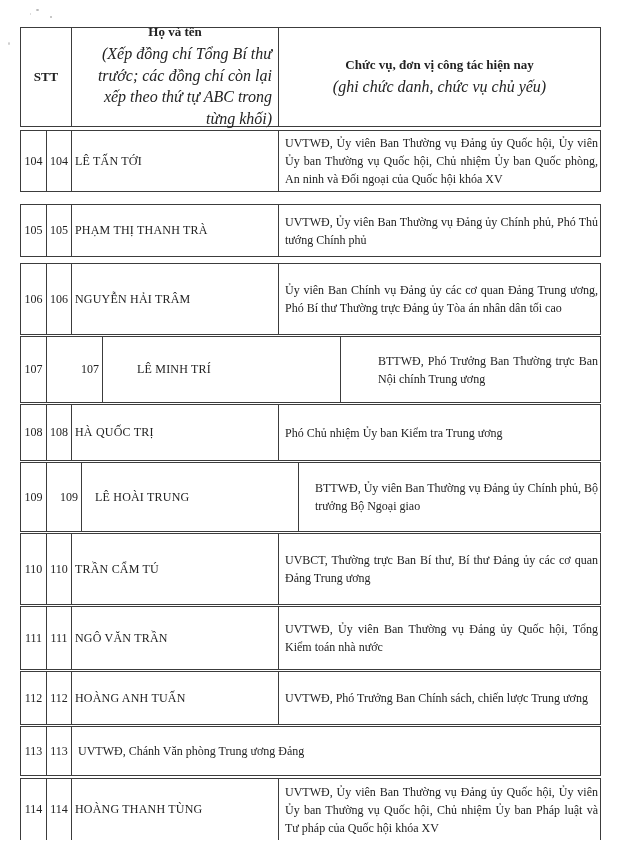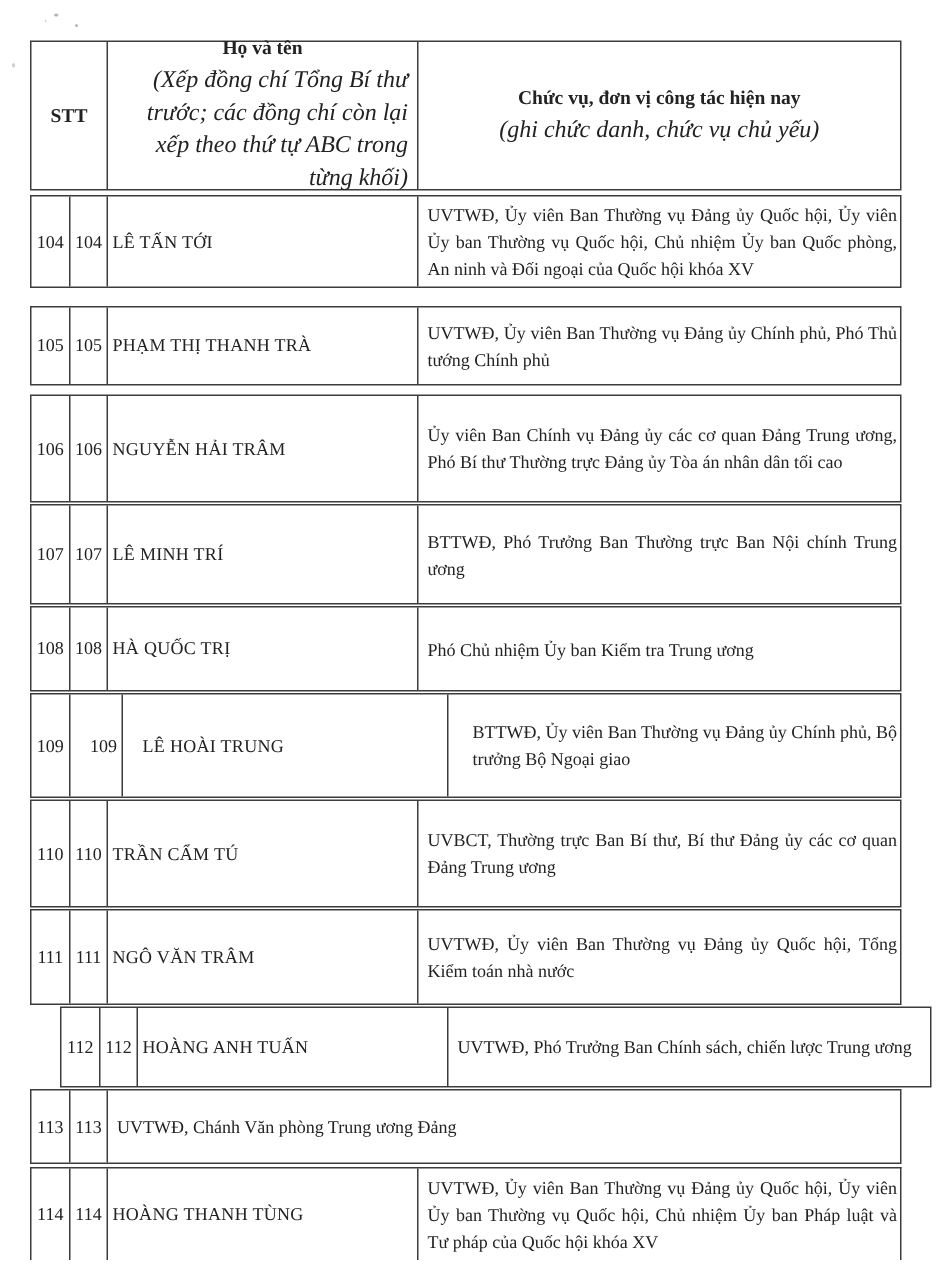"107" .tbody .row:nth-child(4) { gap: none -> 31px }
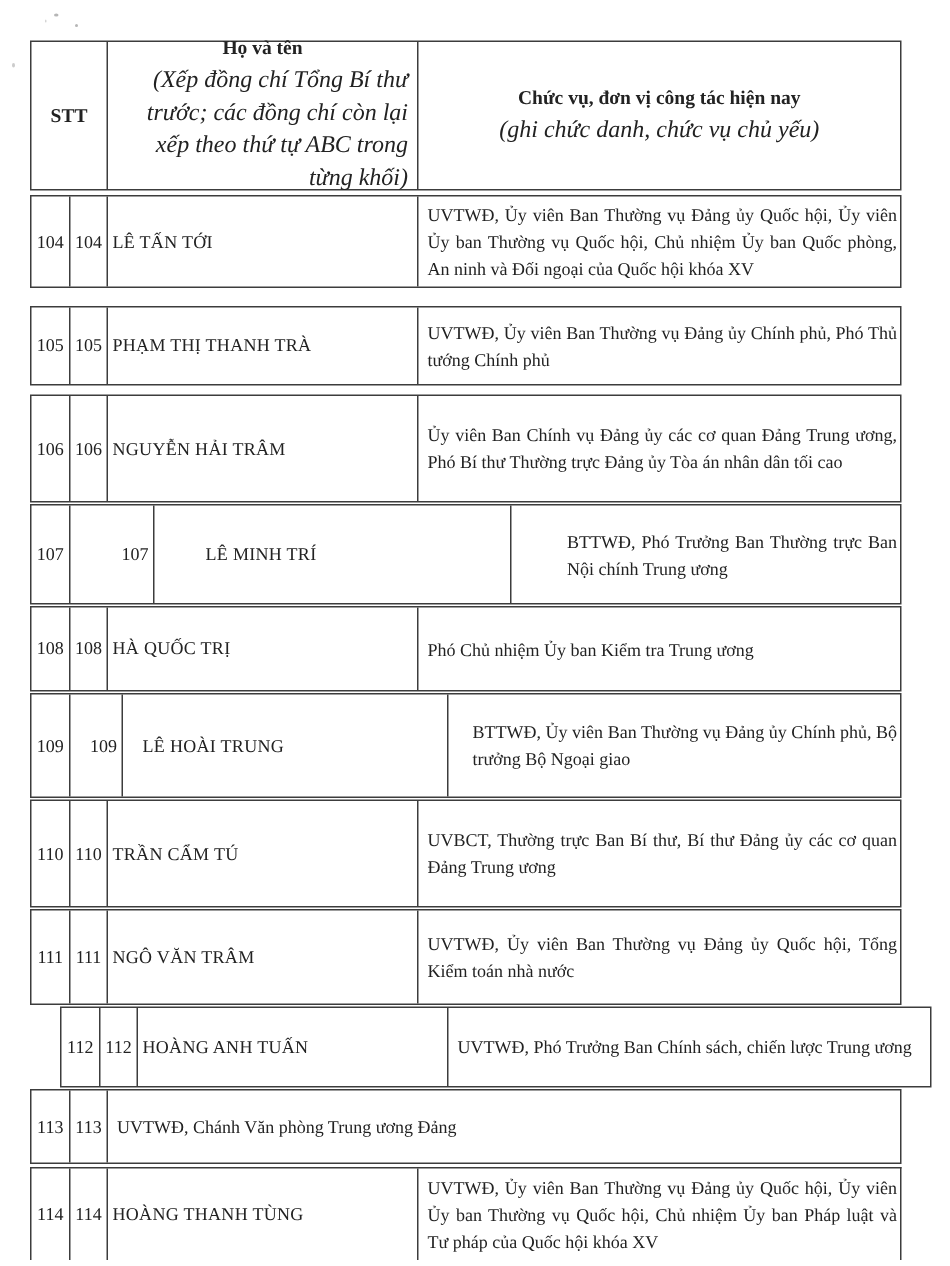"NGÔ VĂN TRÂM" span { text: TRÂM -> TRẦN }
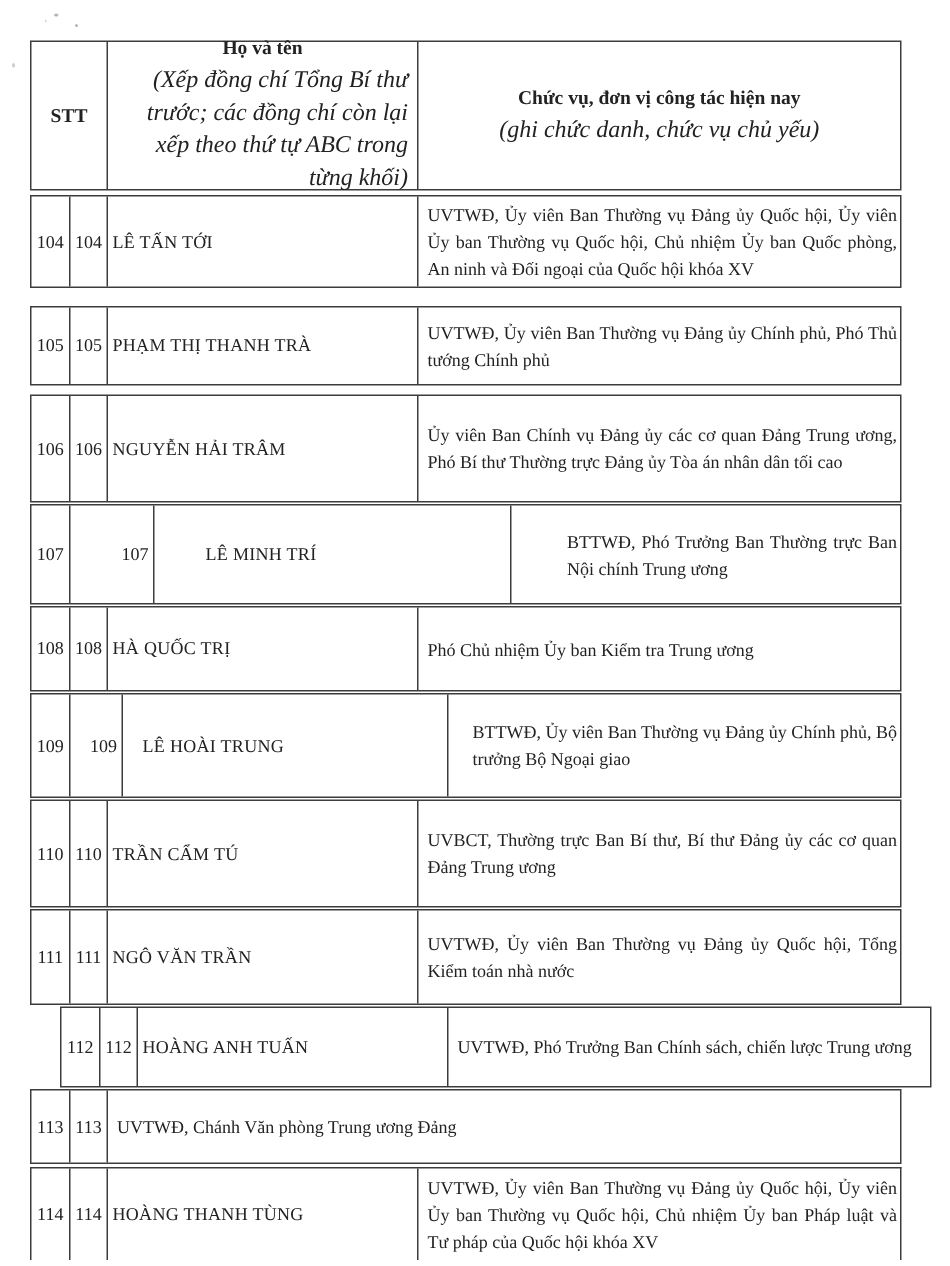"112" .tbody .row:nth-child(9) { margin-left: 20px -> none }
